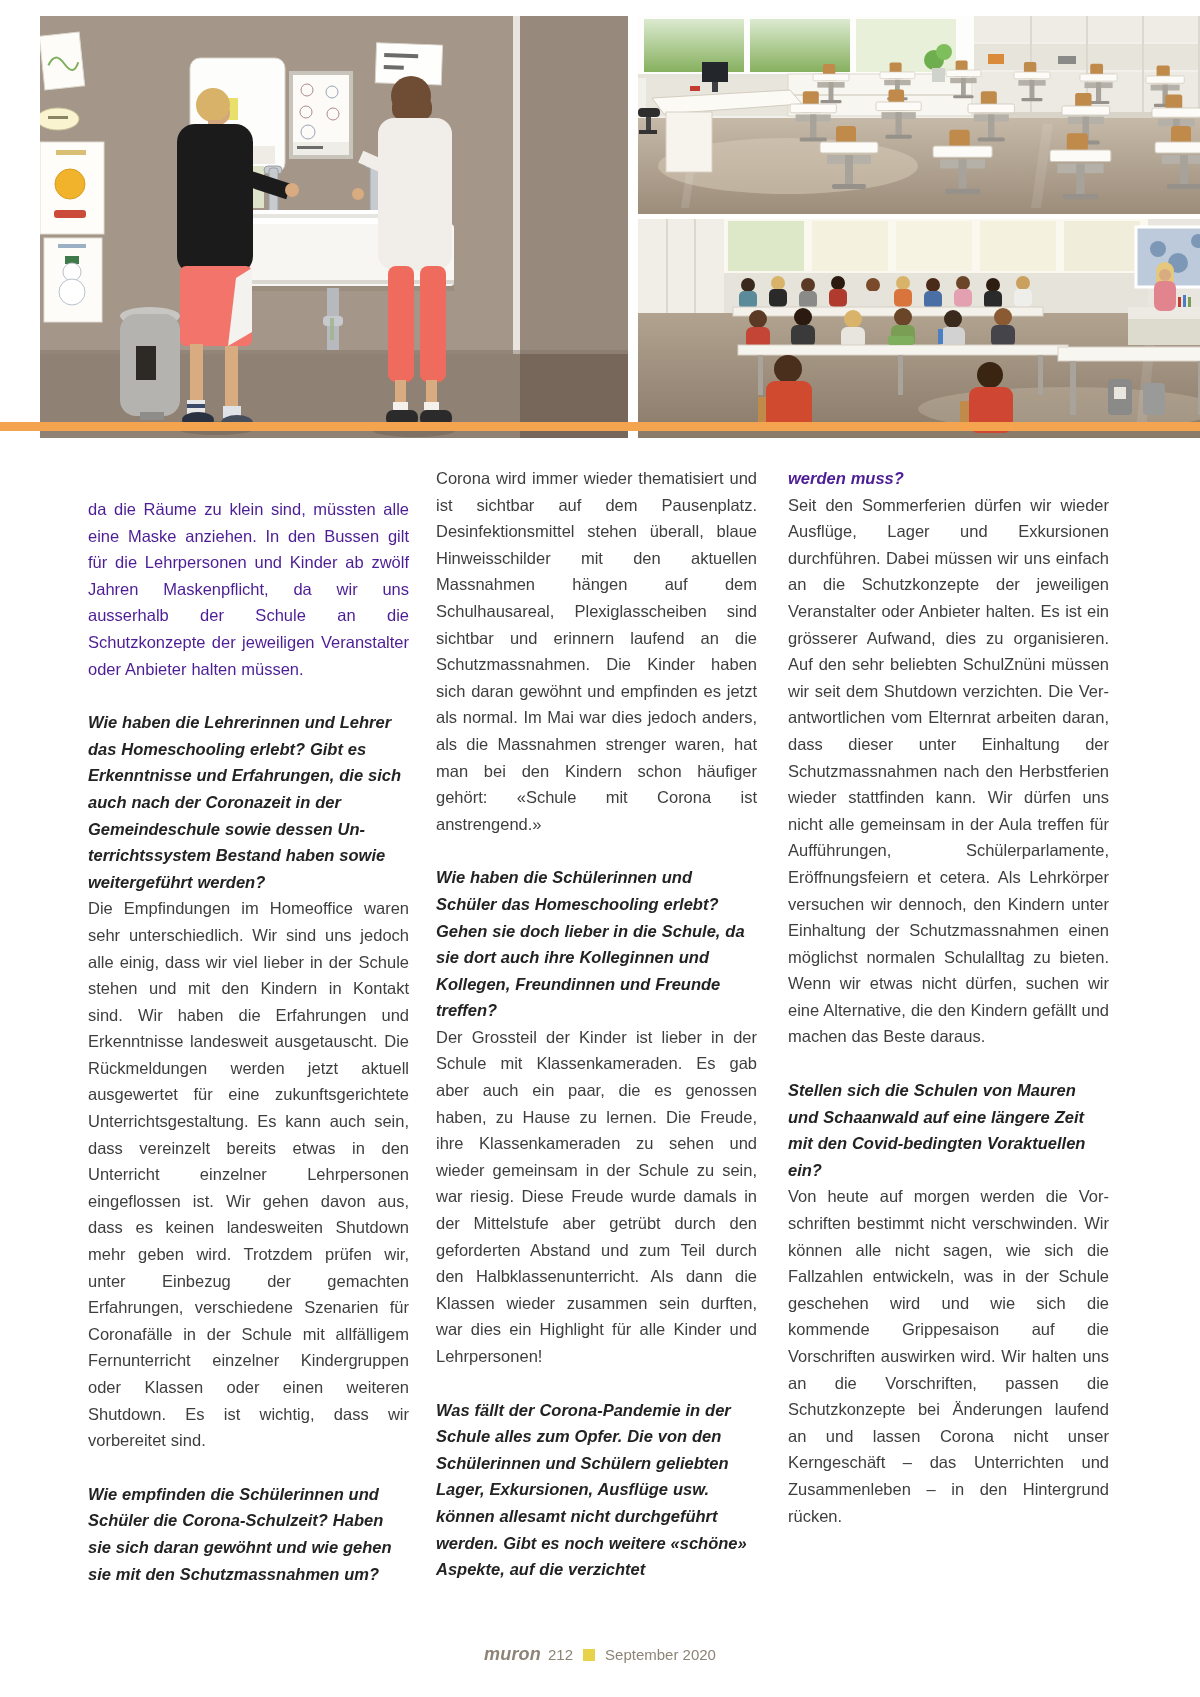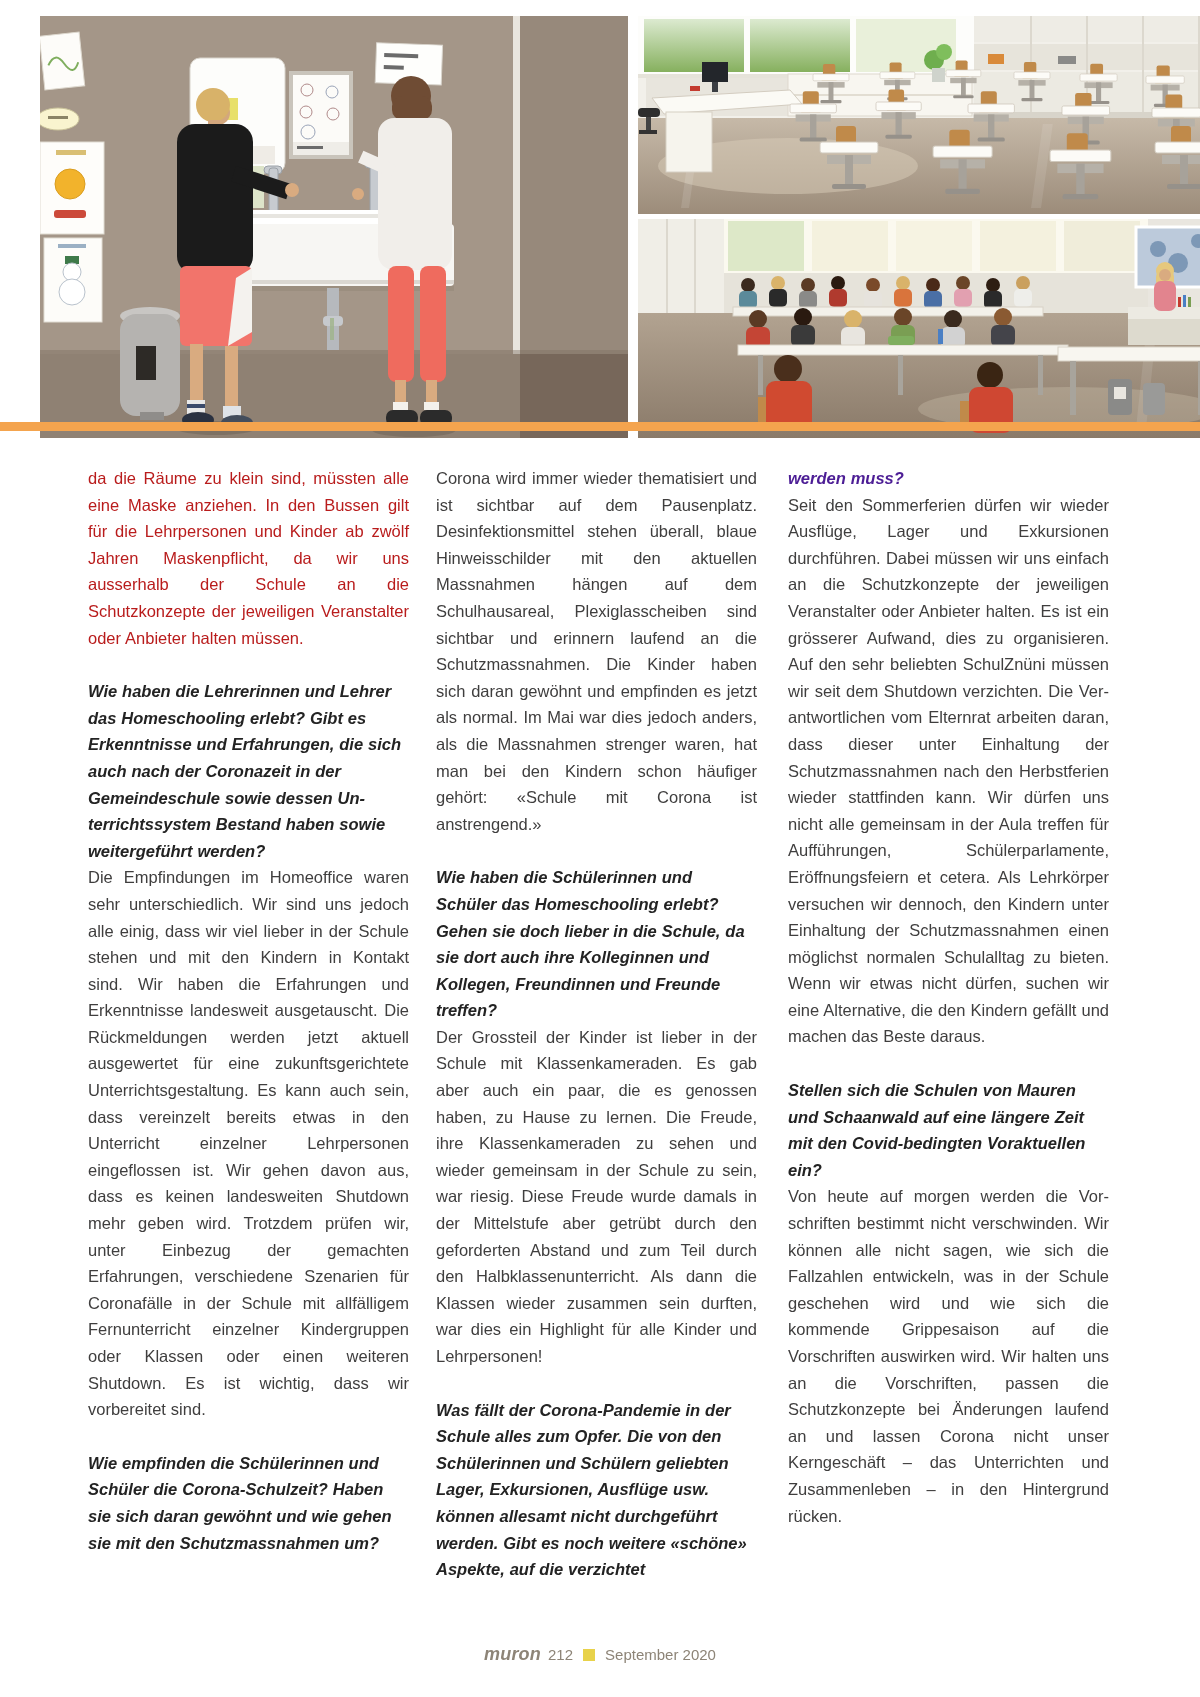"da die Räume zu klein" p.paragraph { color: #b91c1c -> #4c1d95; margin-top: none -> 31px }
